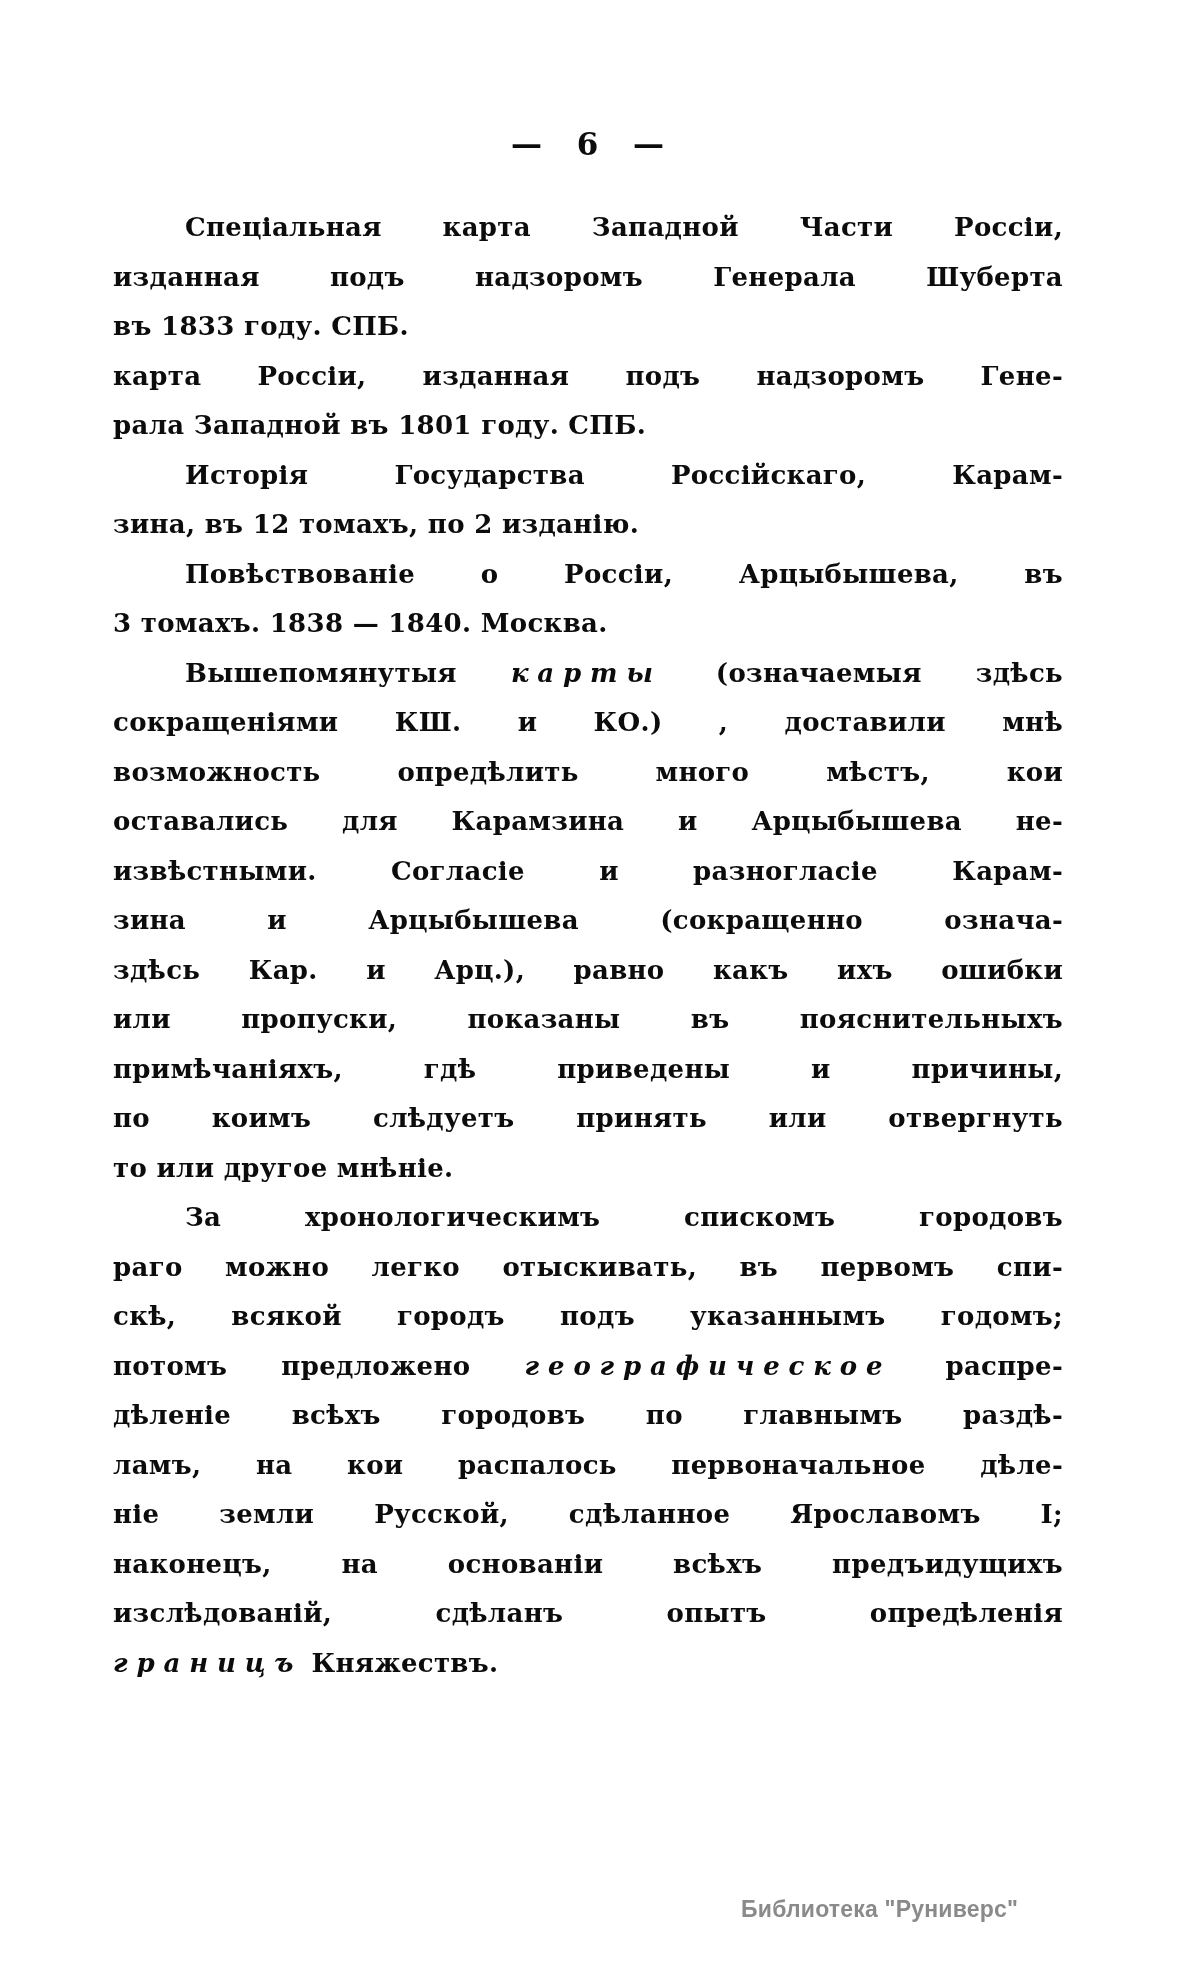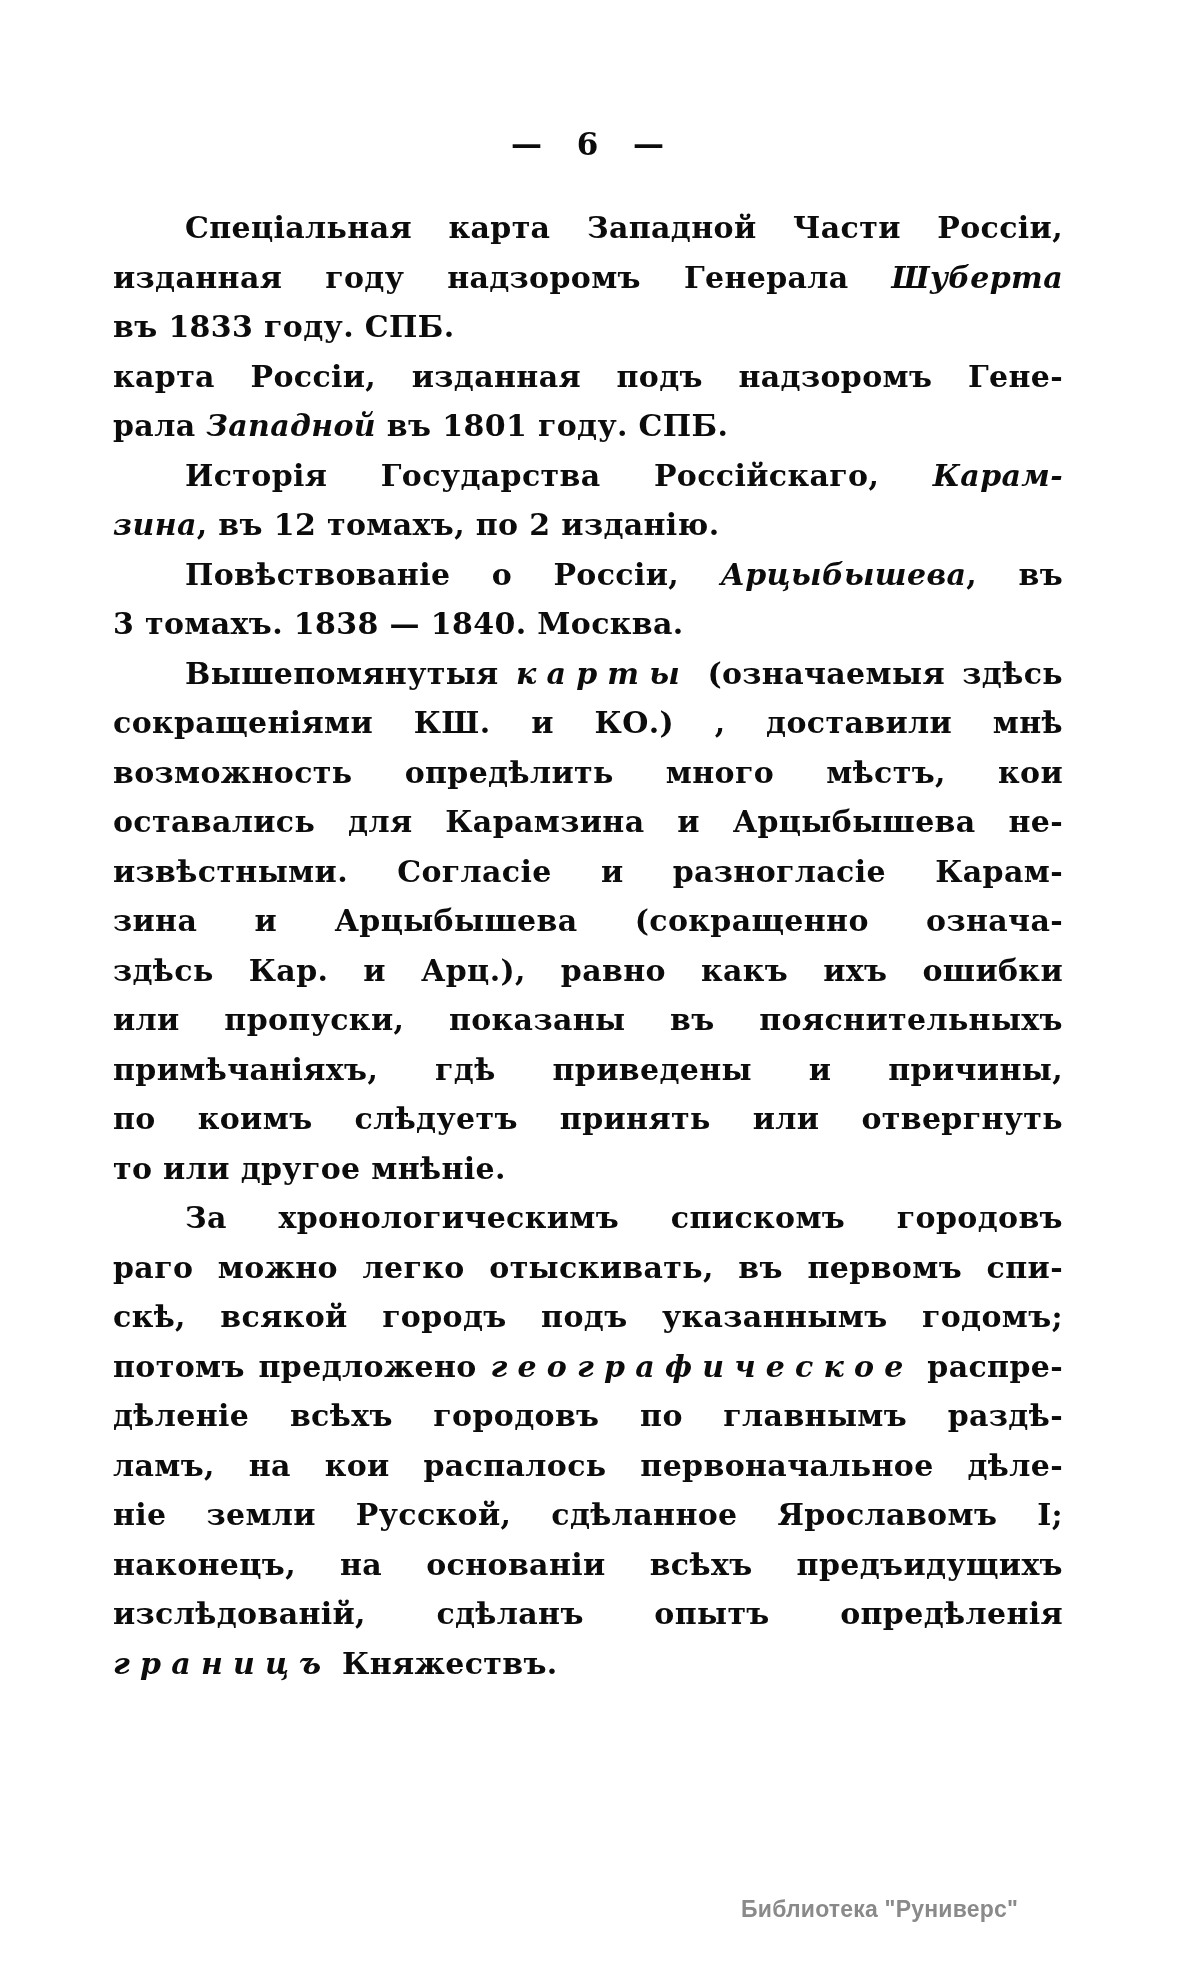"Спеціальная карта Западной Части Россіи," .text-block { font-size: 30px -> 26px }
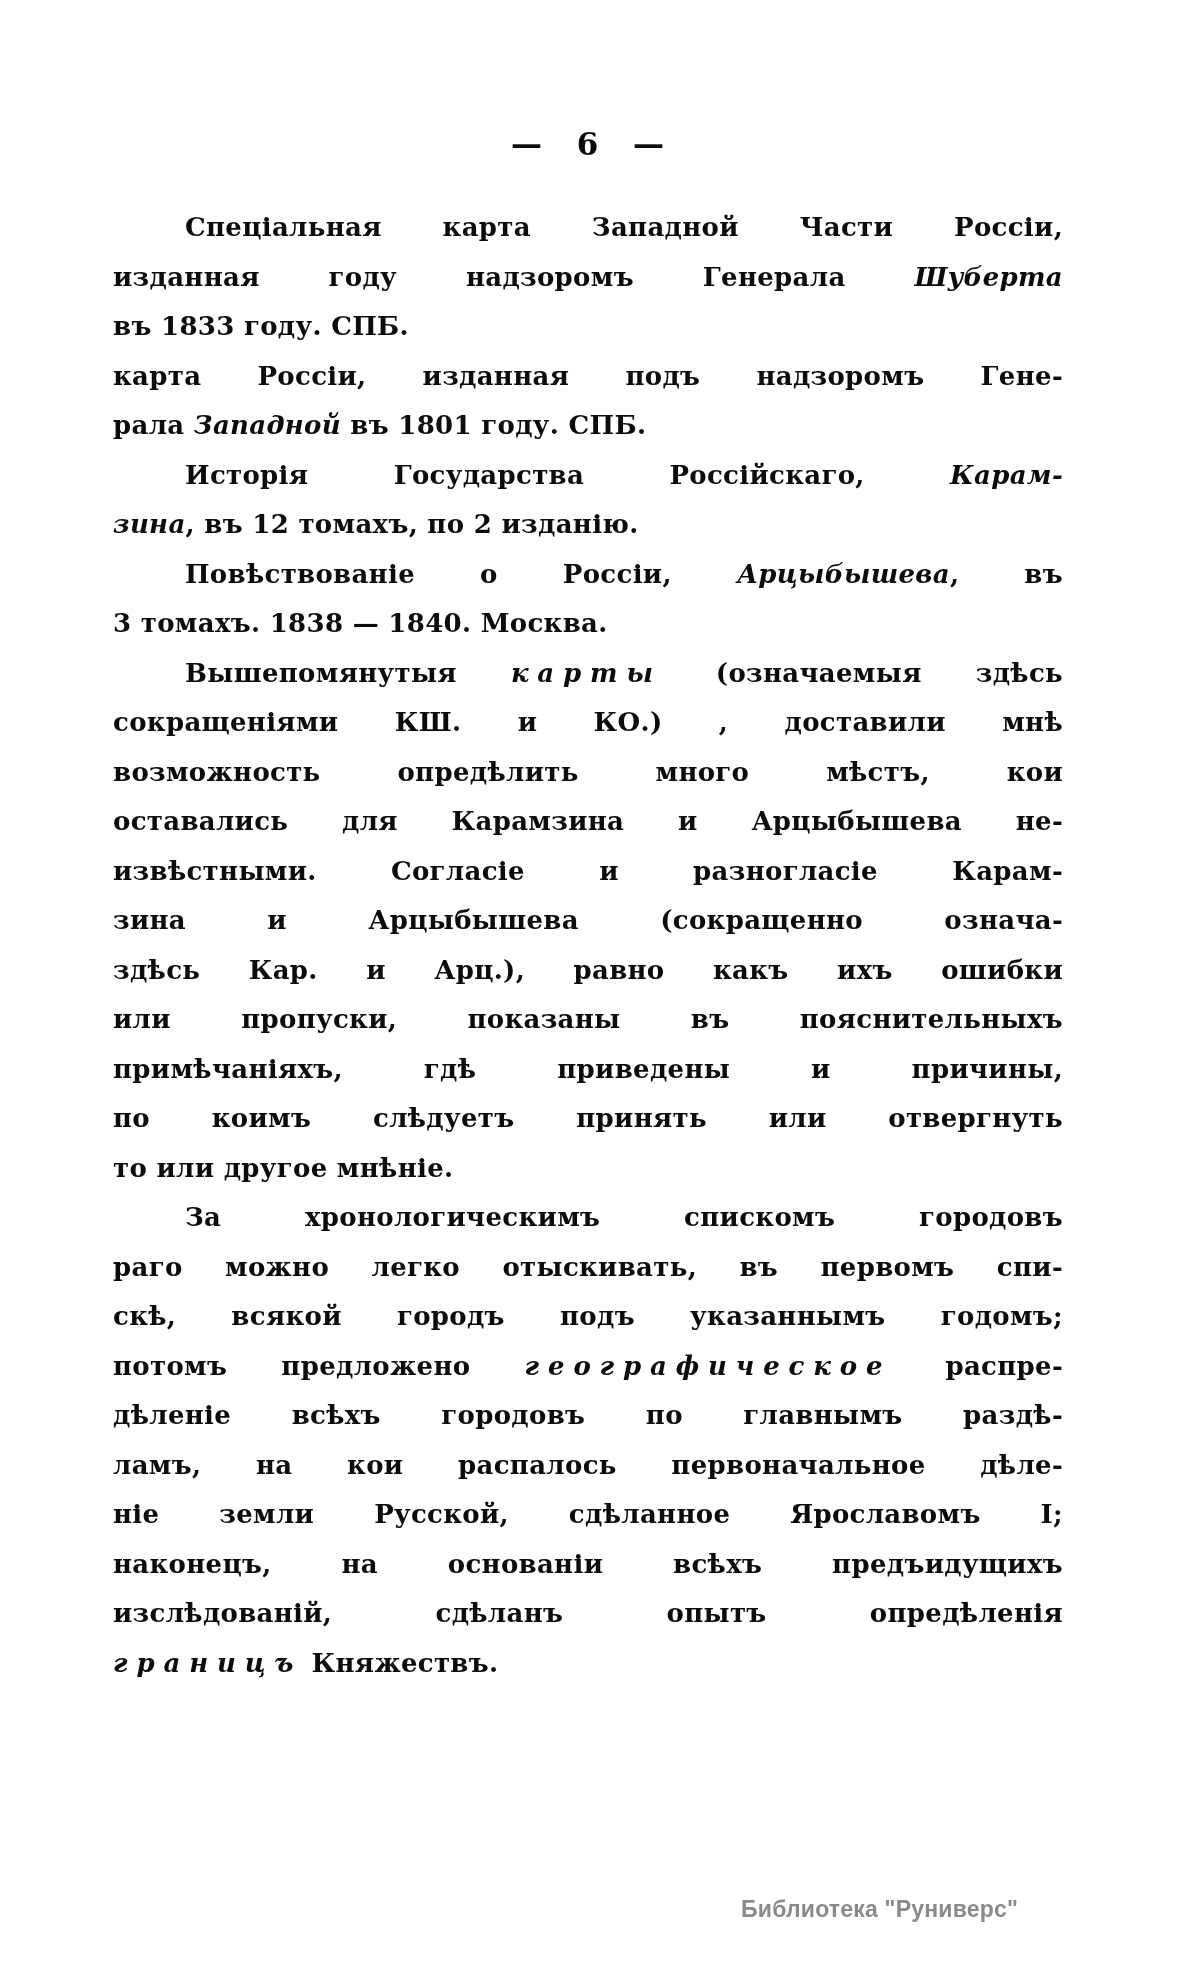"изданная году надзоромъ Генерала" span { text: году -> подъ }
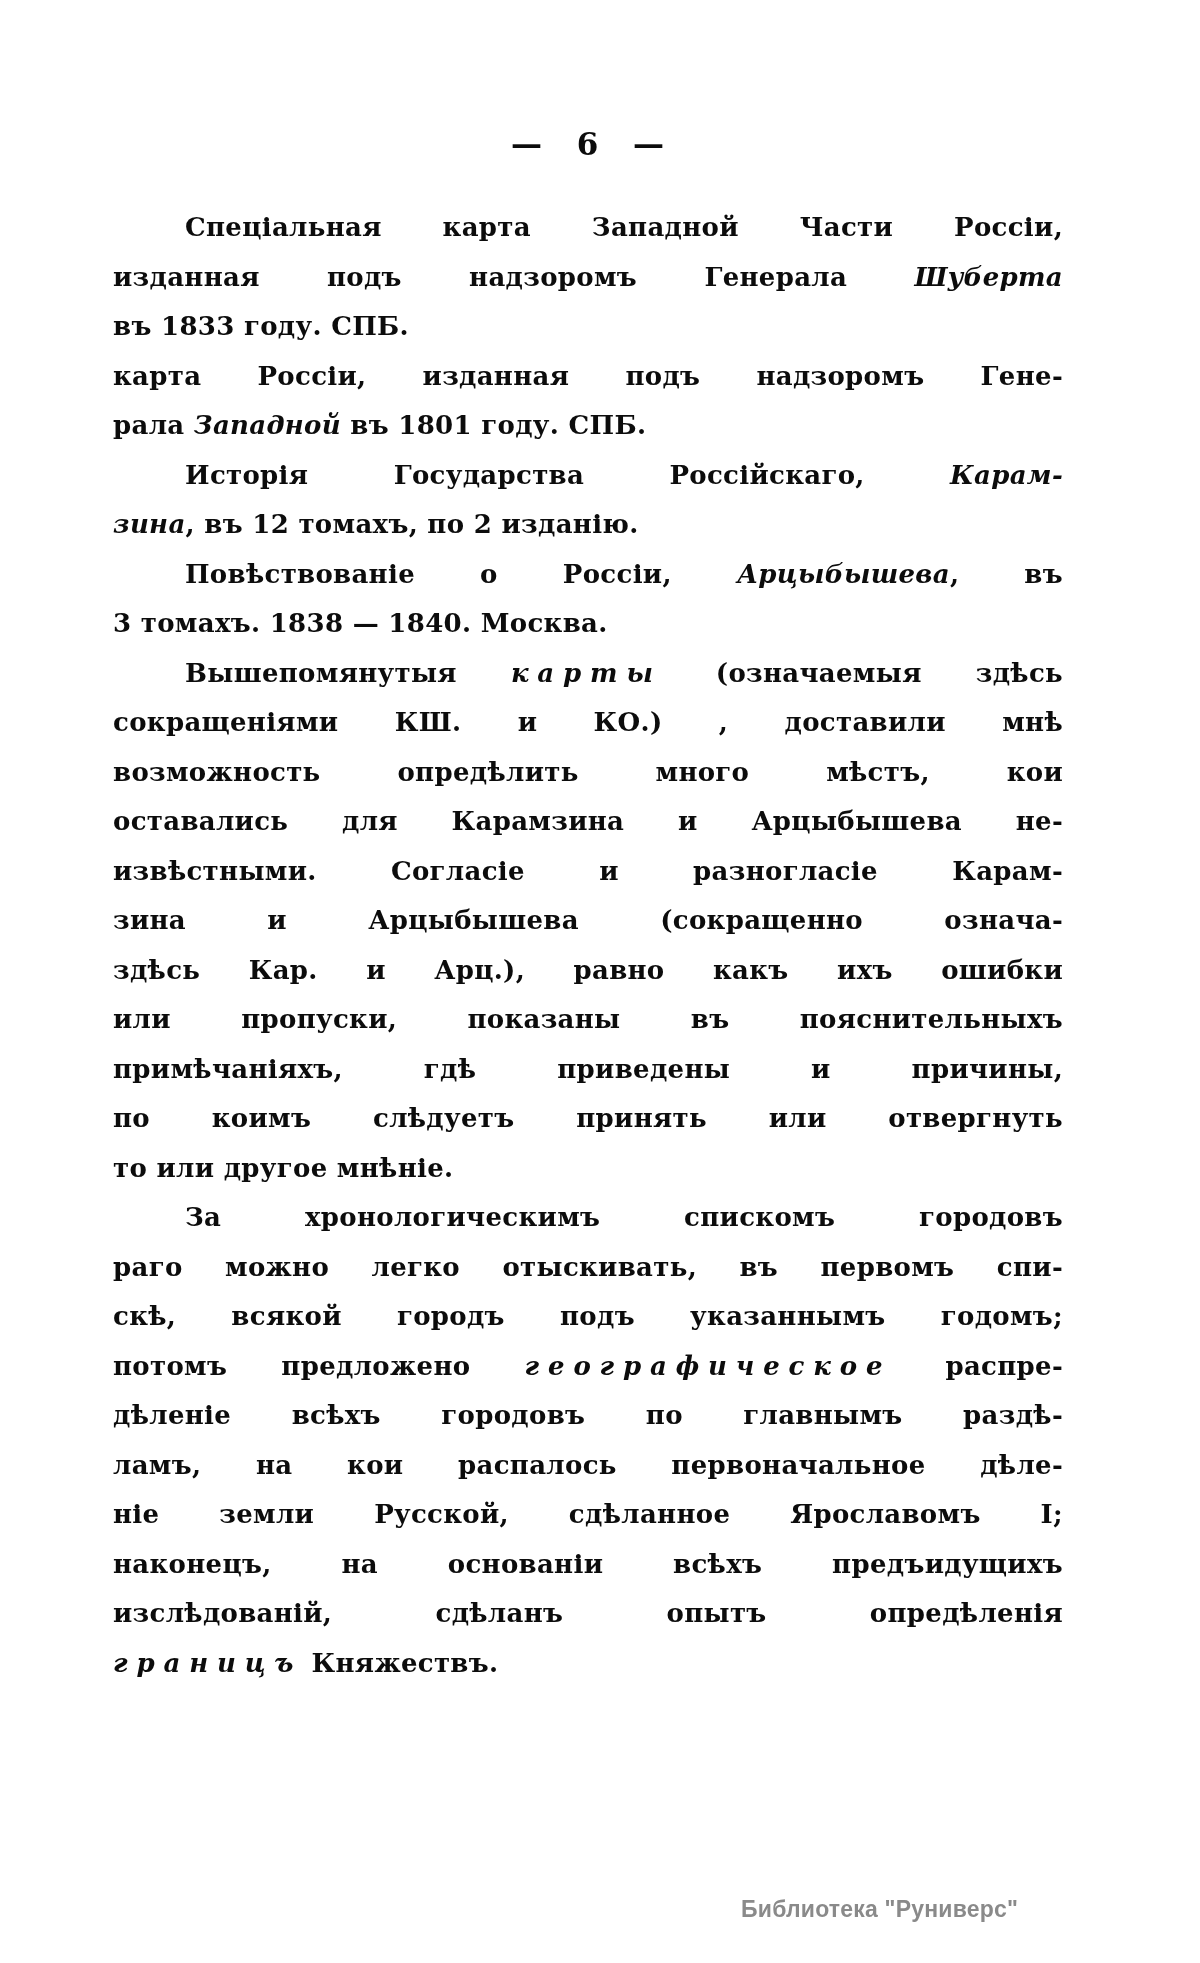"Шуберта" .italic { font-style: italic -> none }
